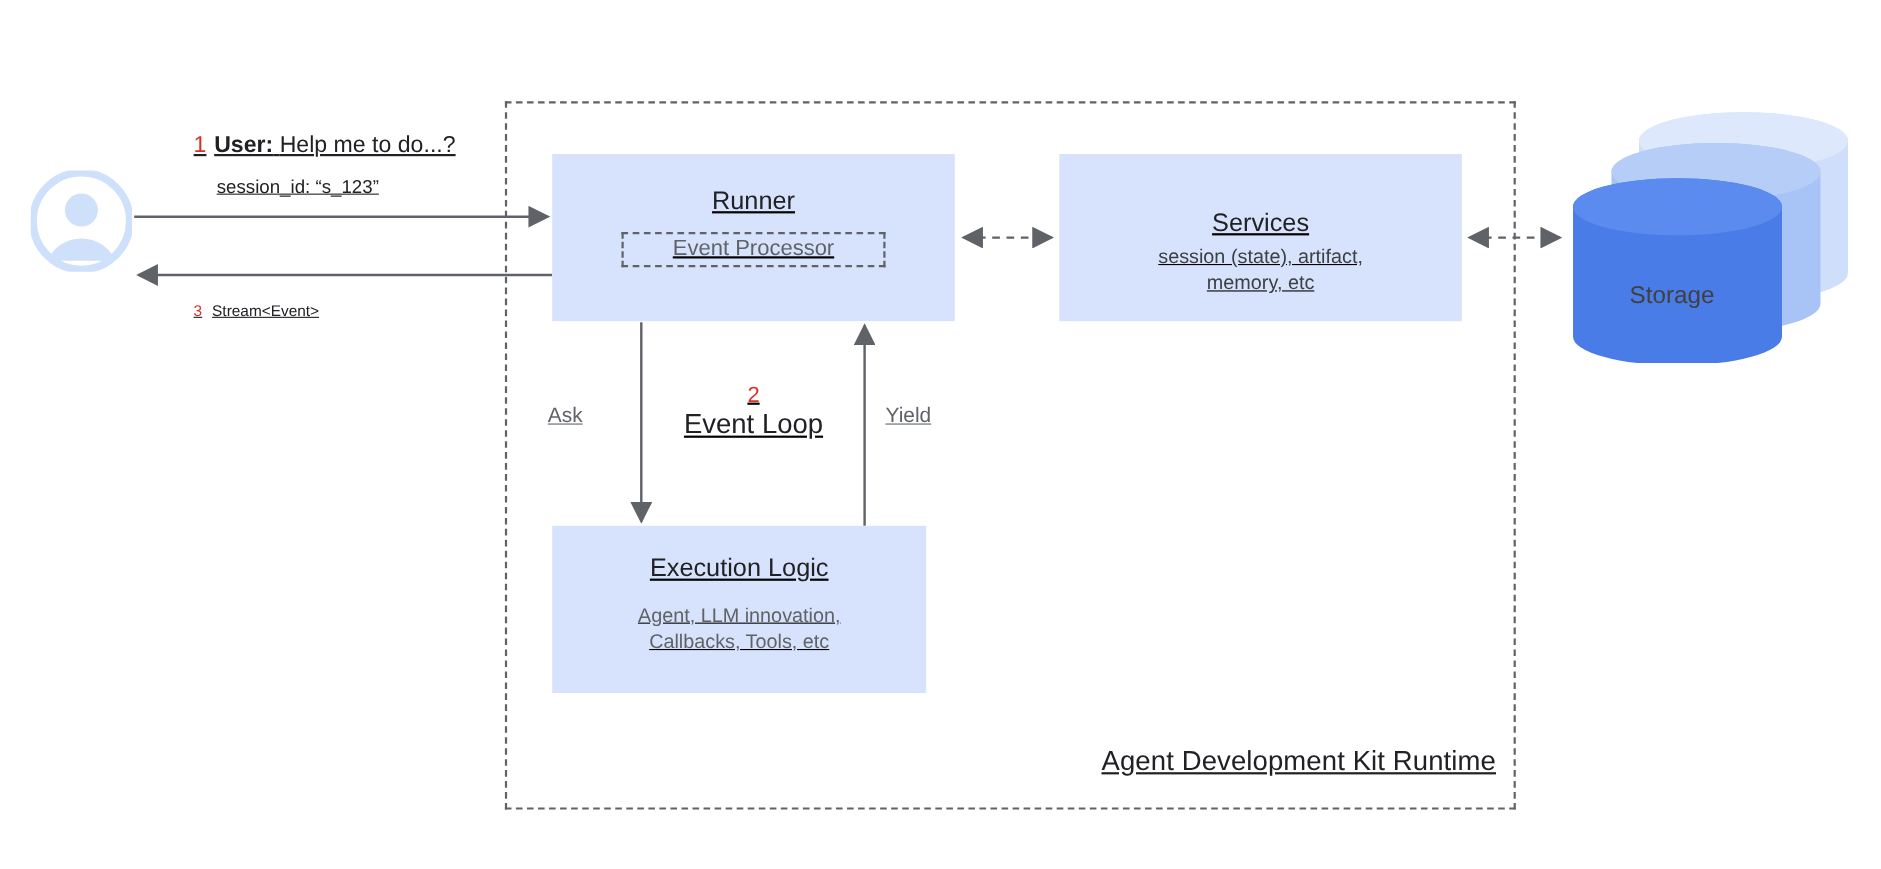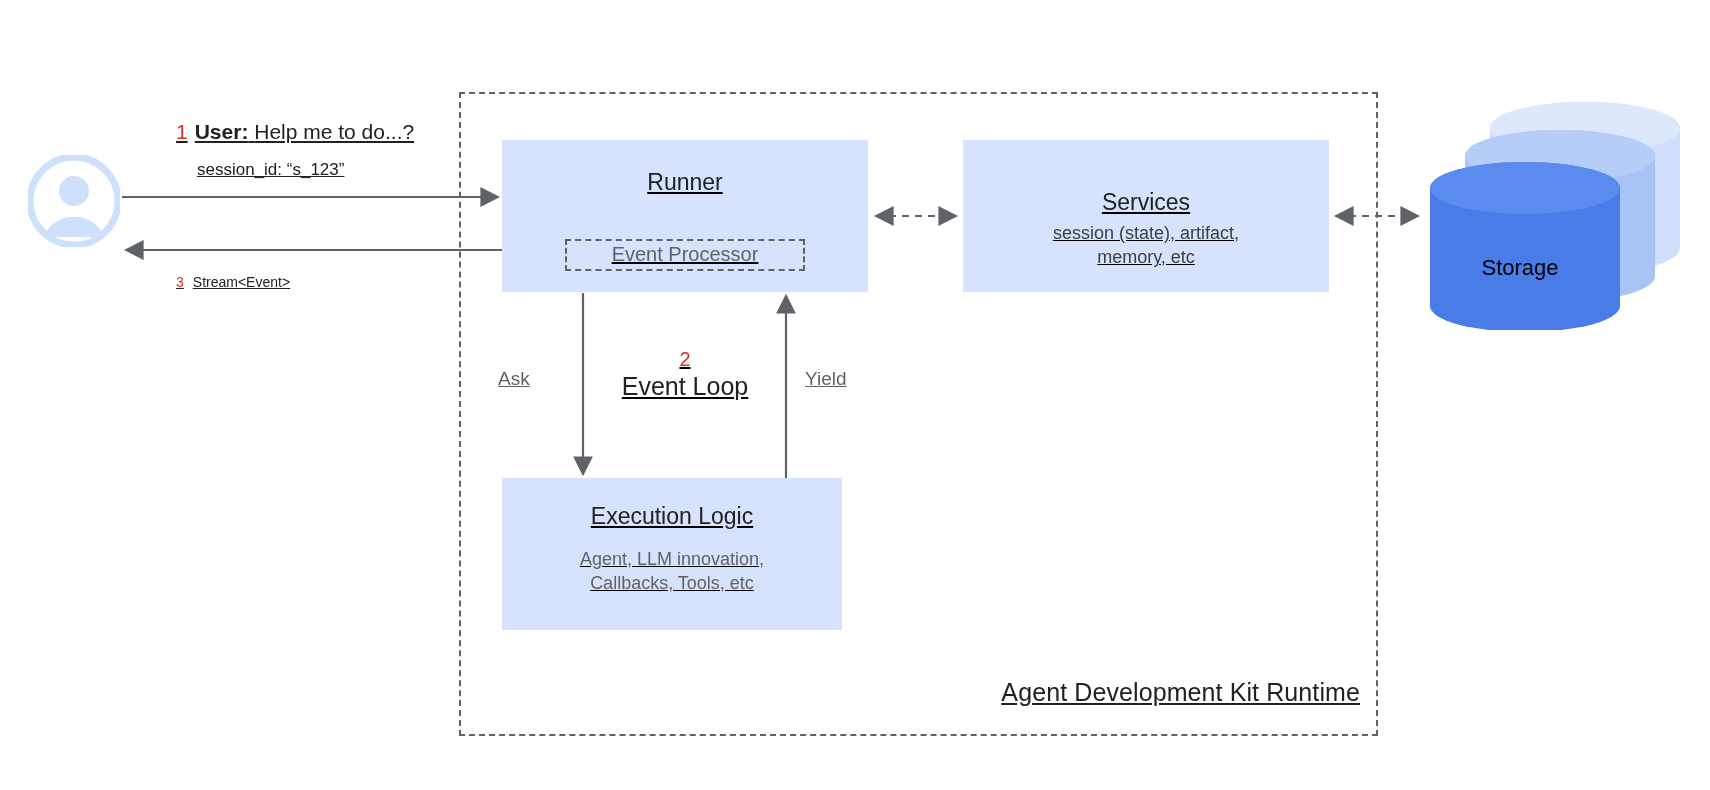"Runner" #runner-box { gap: 28px -> none }
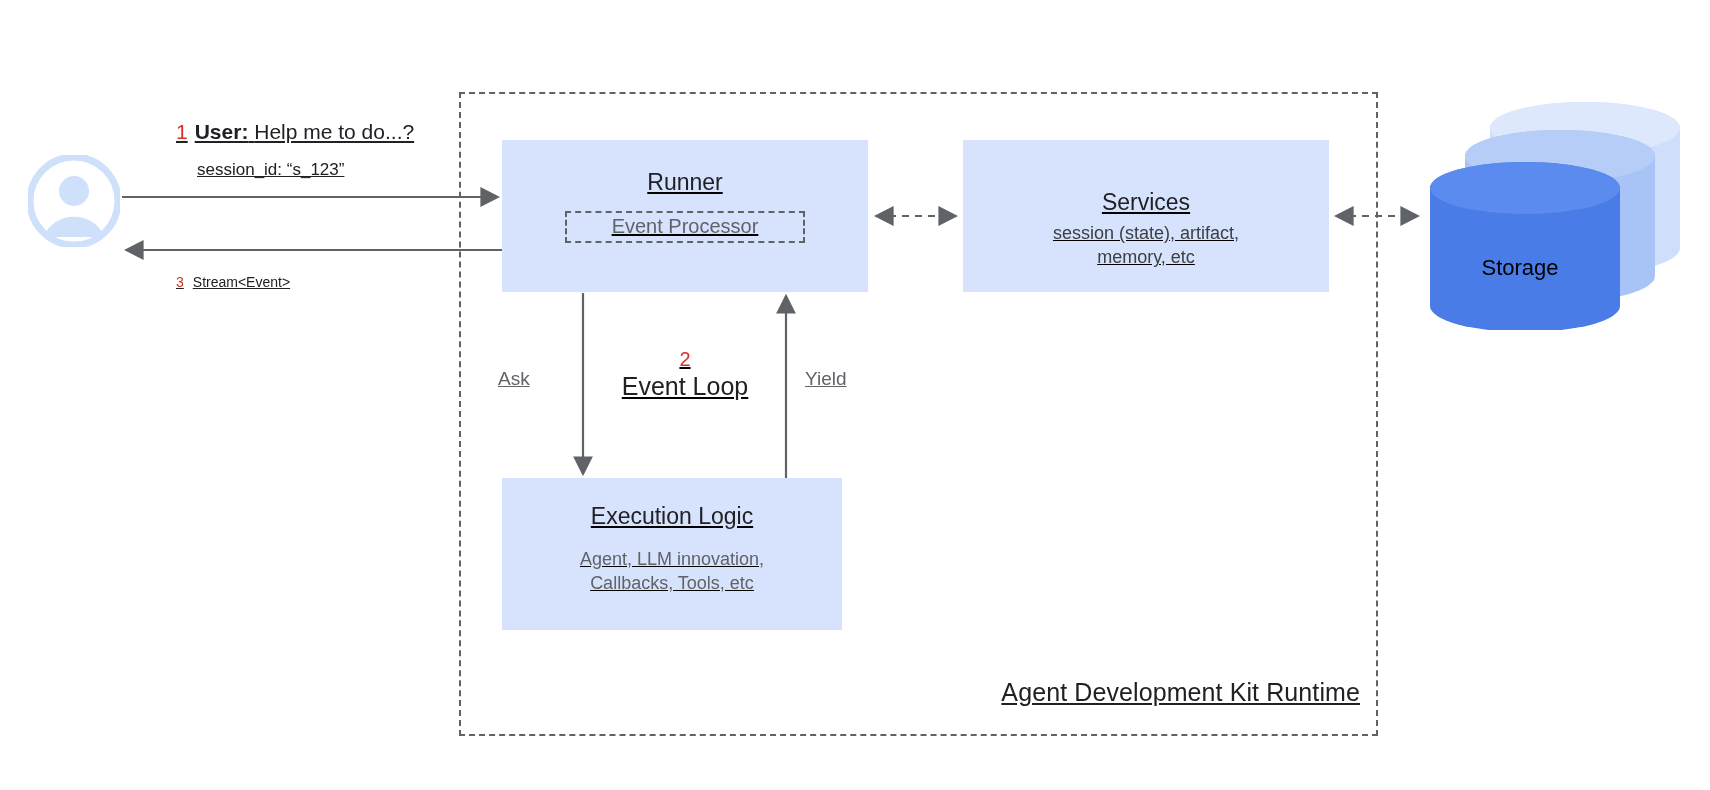"Storage" #storage-label { color: #000000 -> #404040 }
